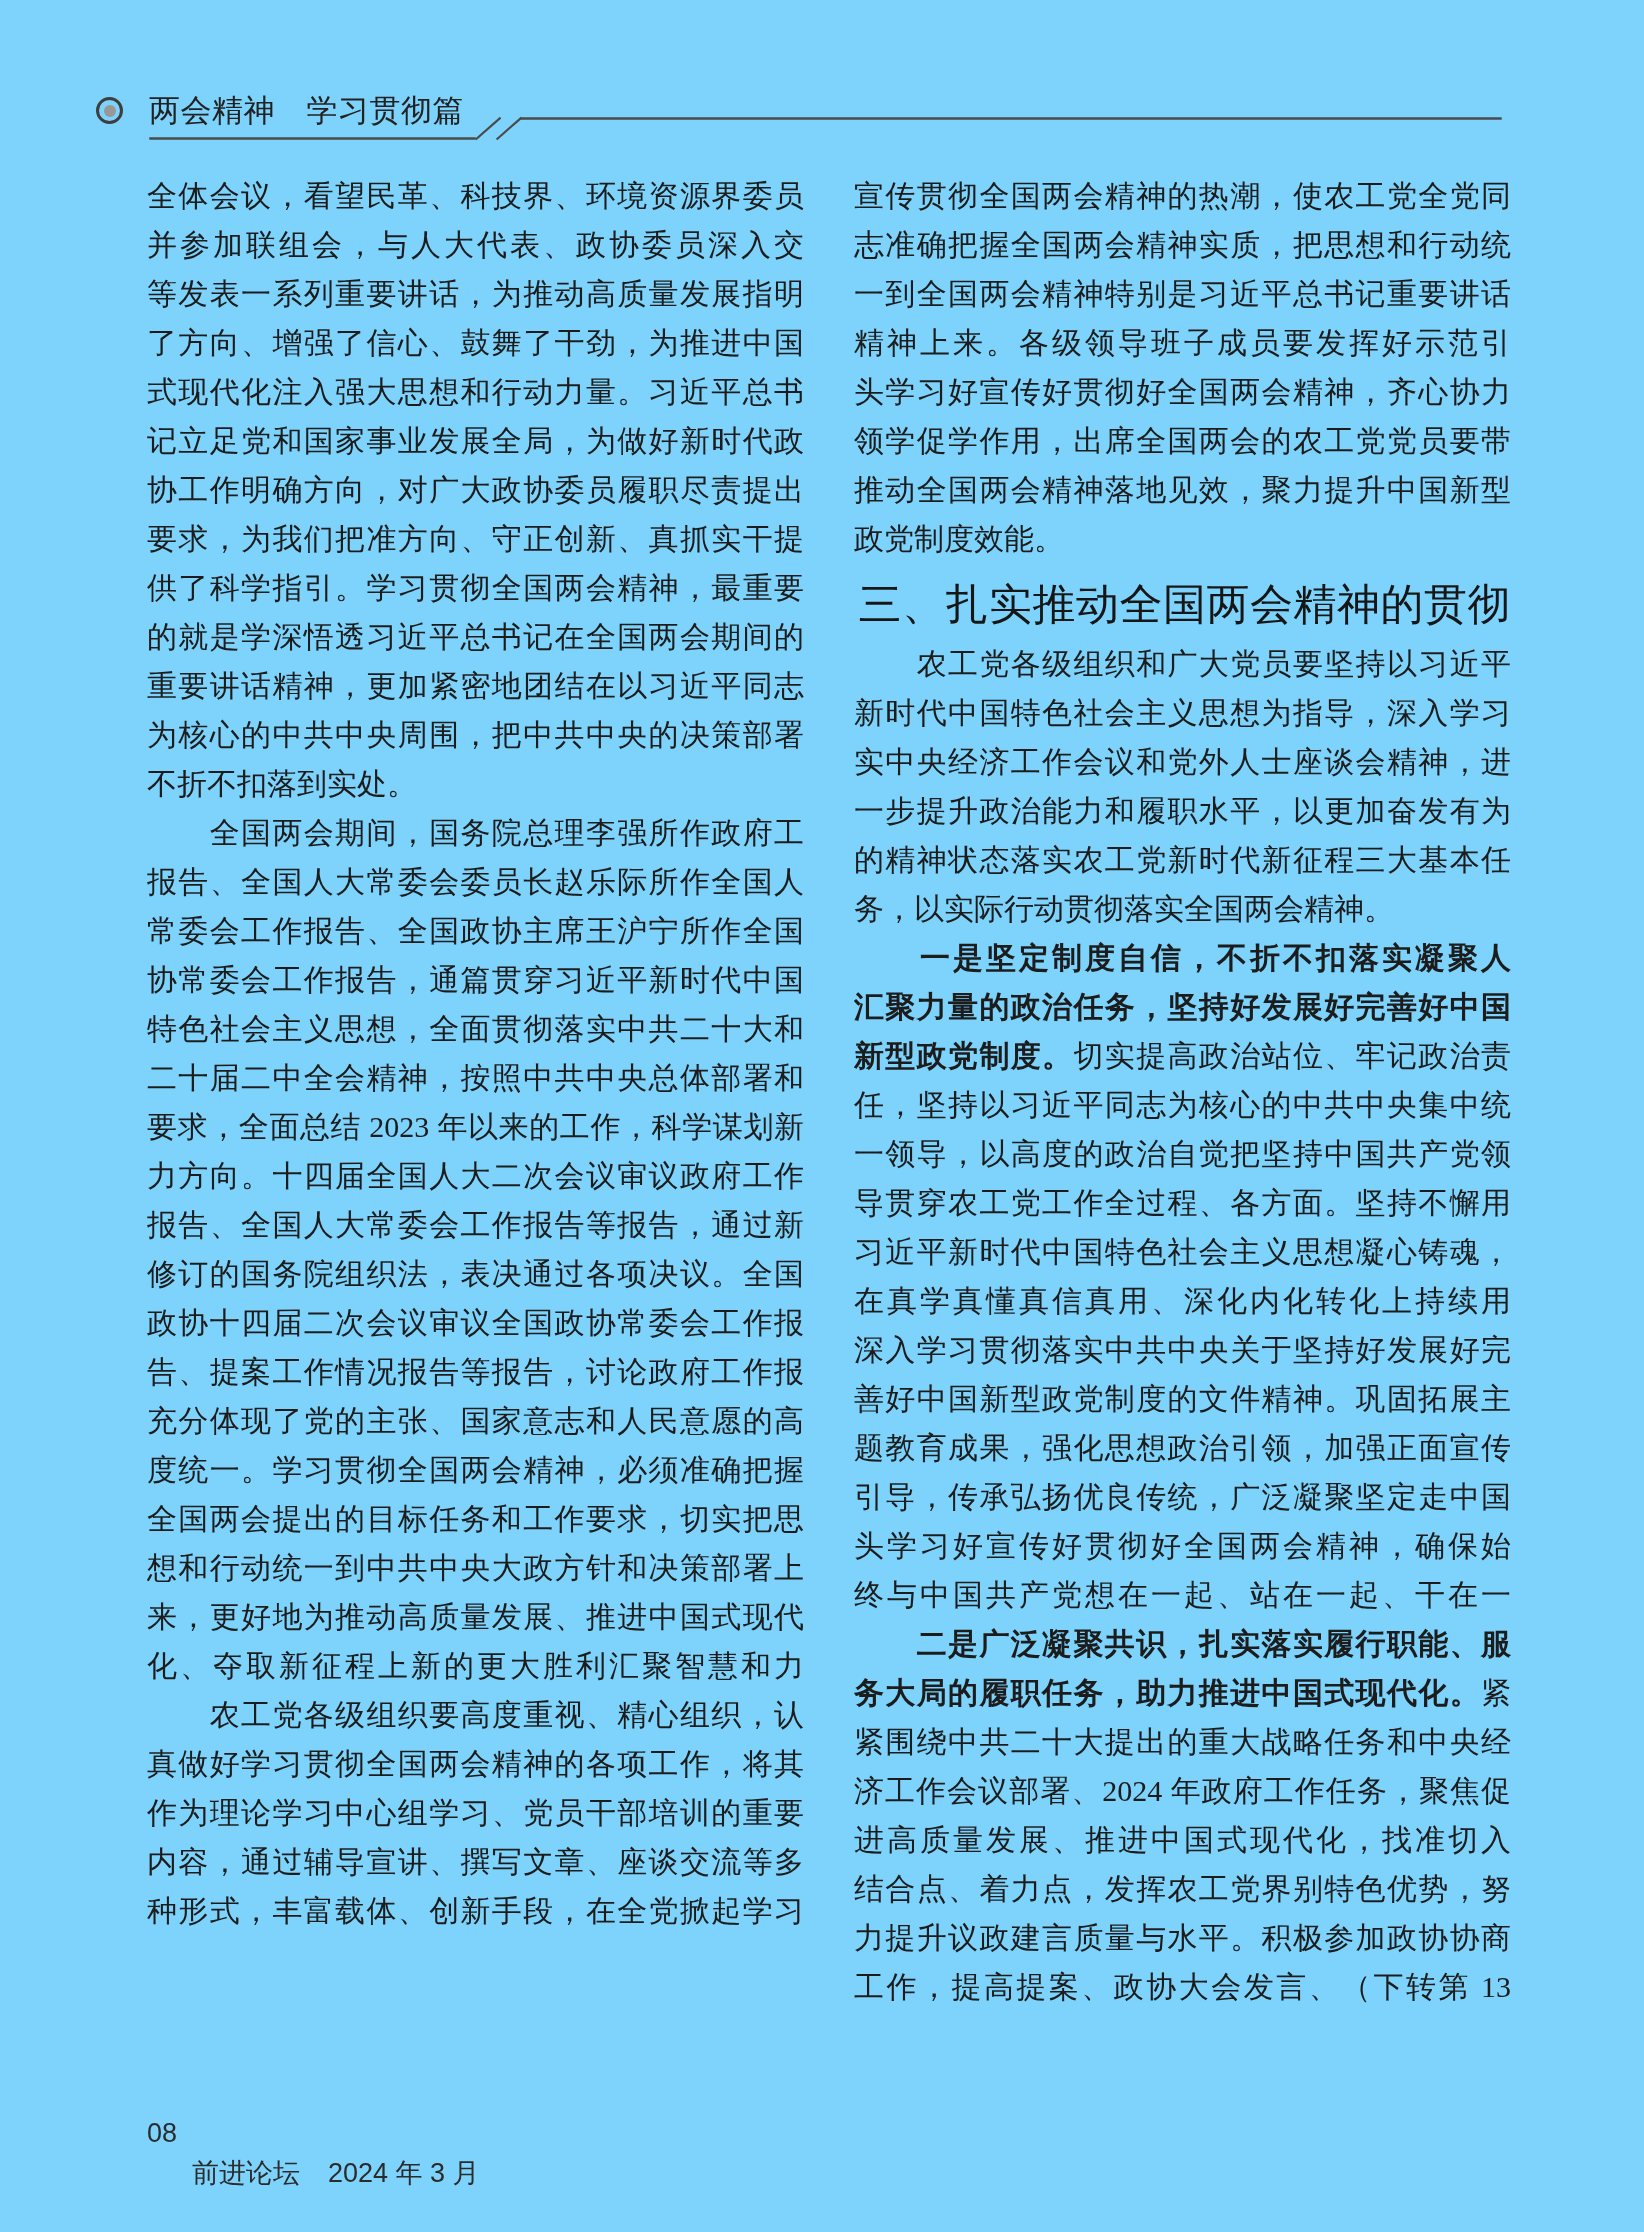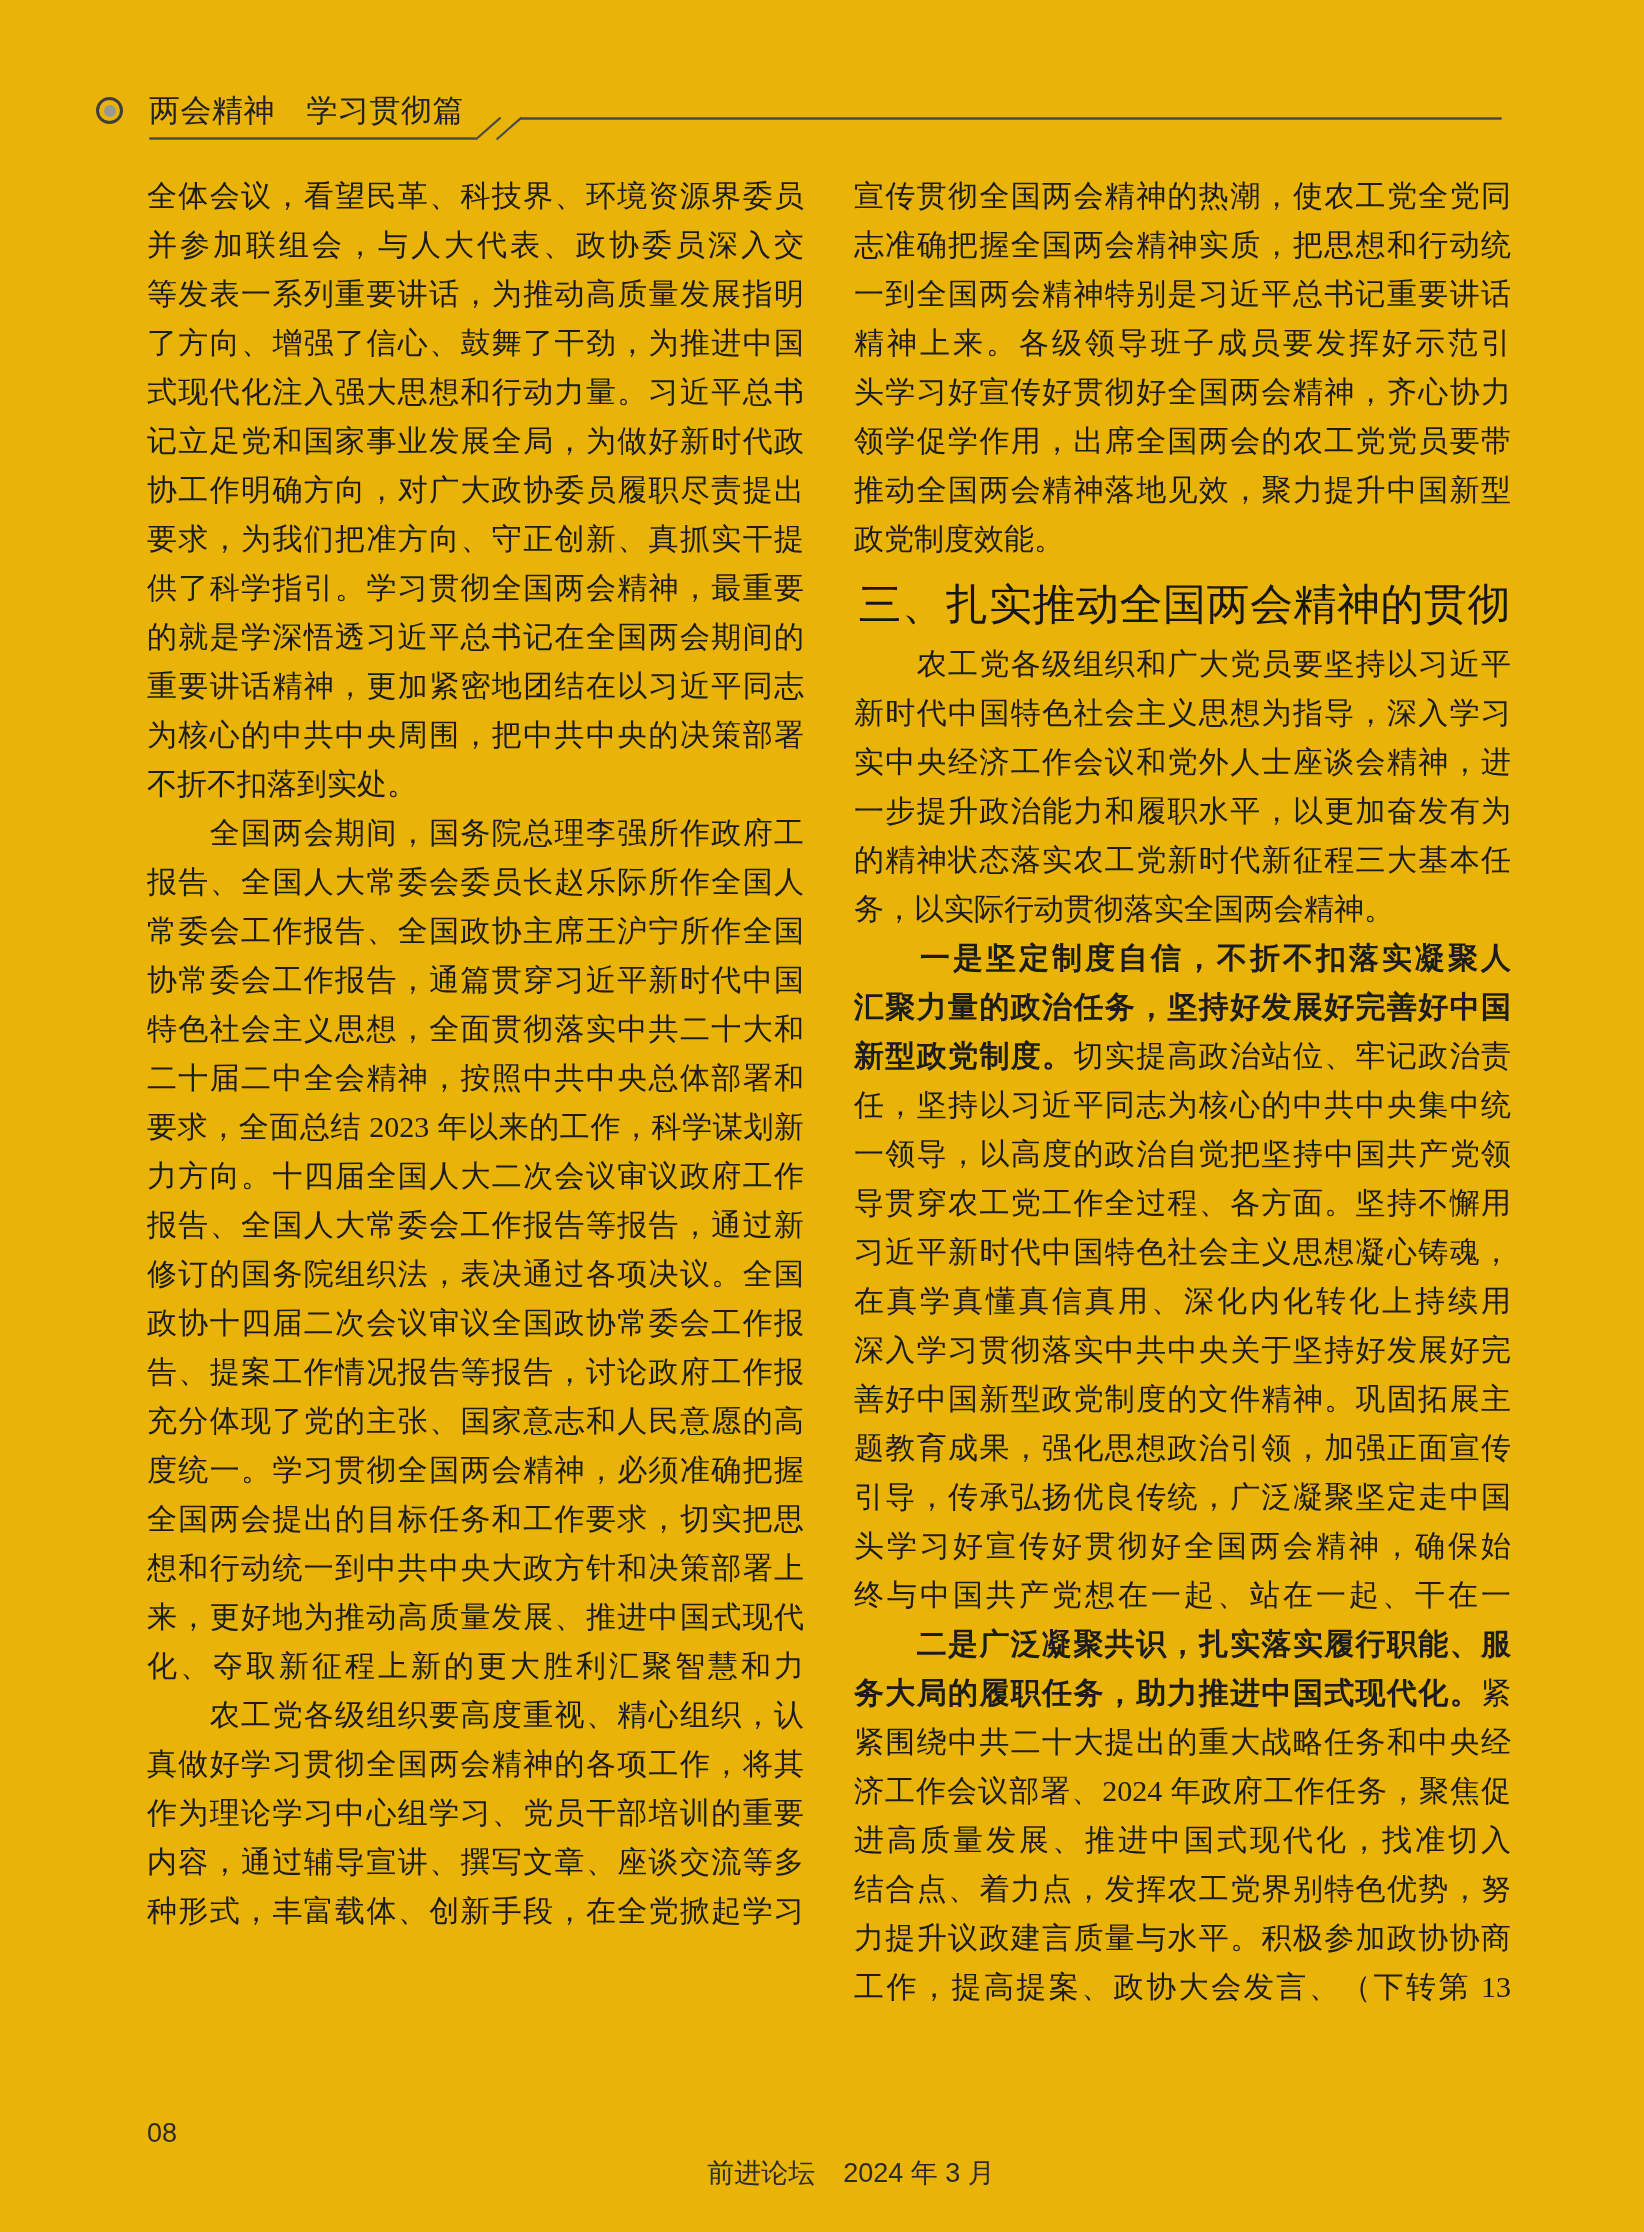"两会精神 学习贯彻篇" .page { background: #eab308 -> #7dd3fc }
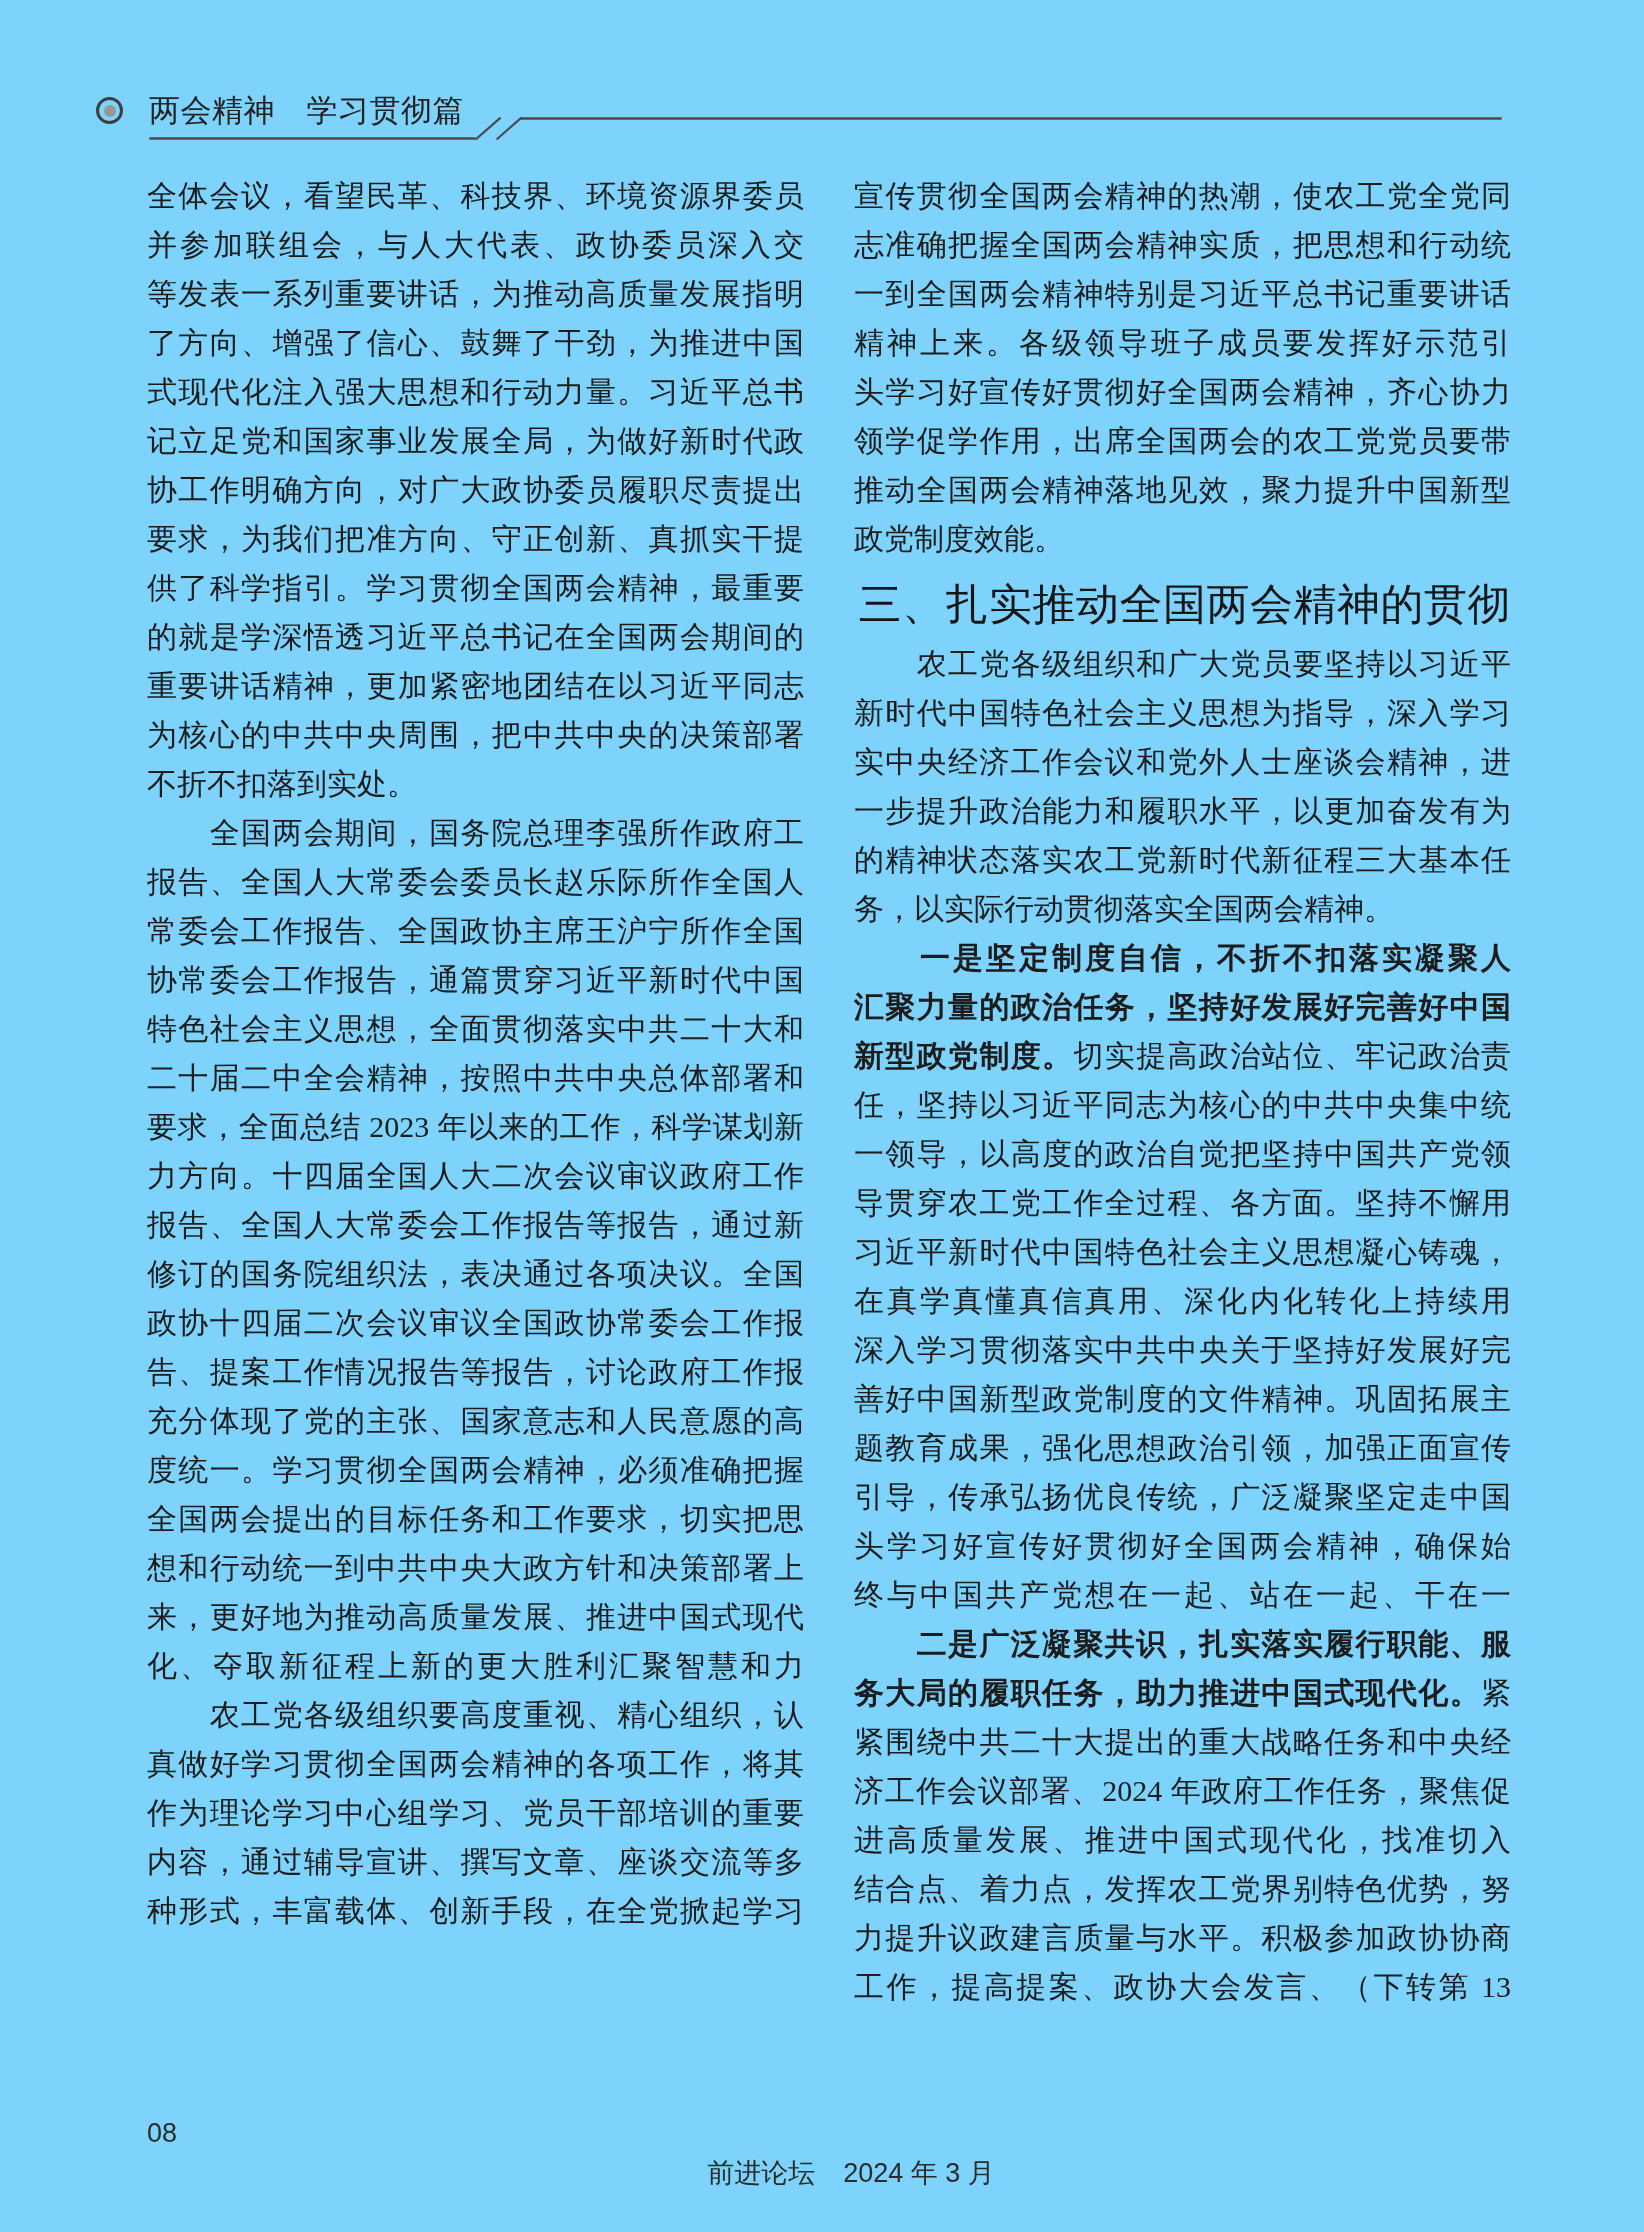"前进论坛 2024 年 3 月" .footer .center-group { text-align: center -> left }
